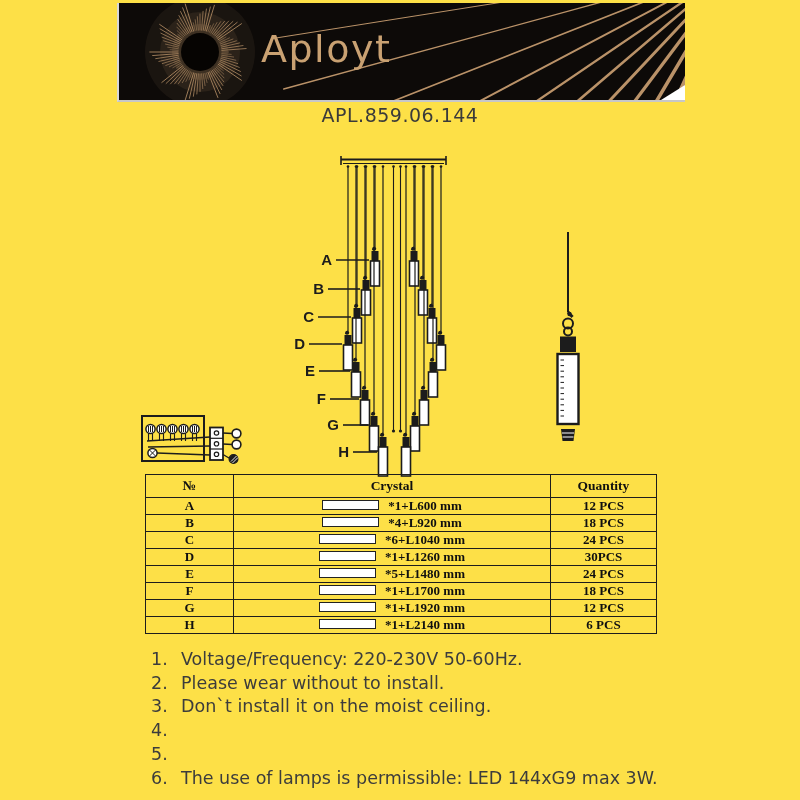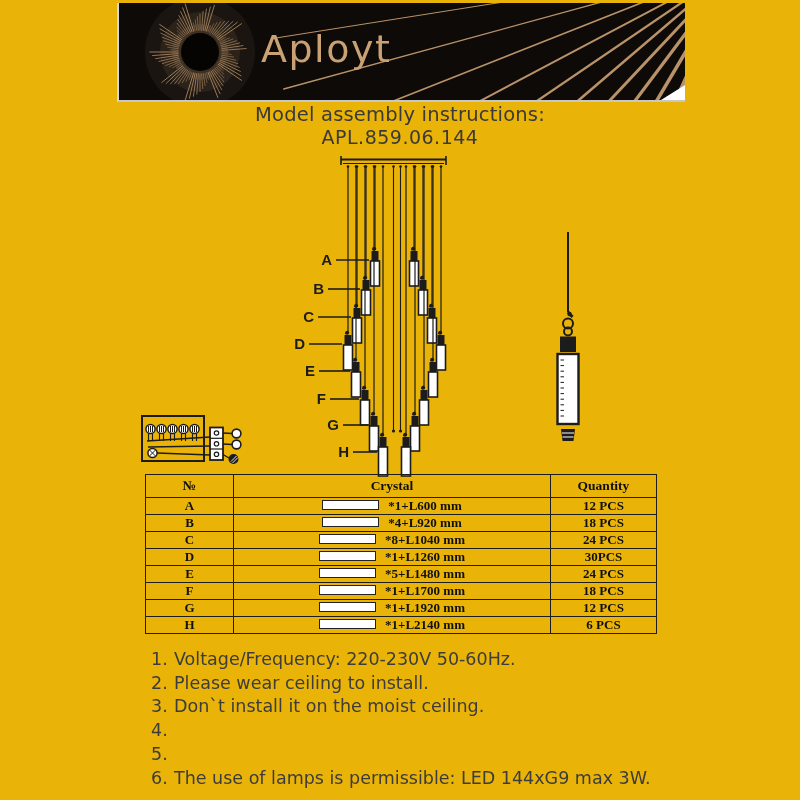"Aployt" .page { background: #eab308 -> #fde047 }
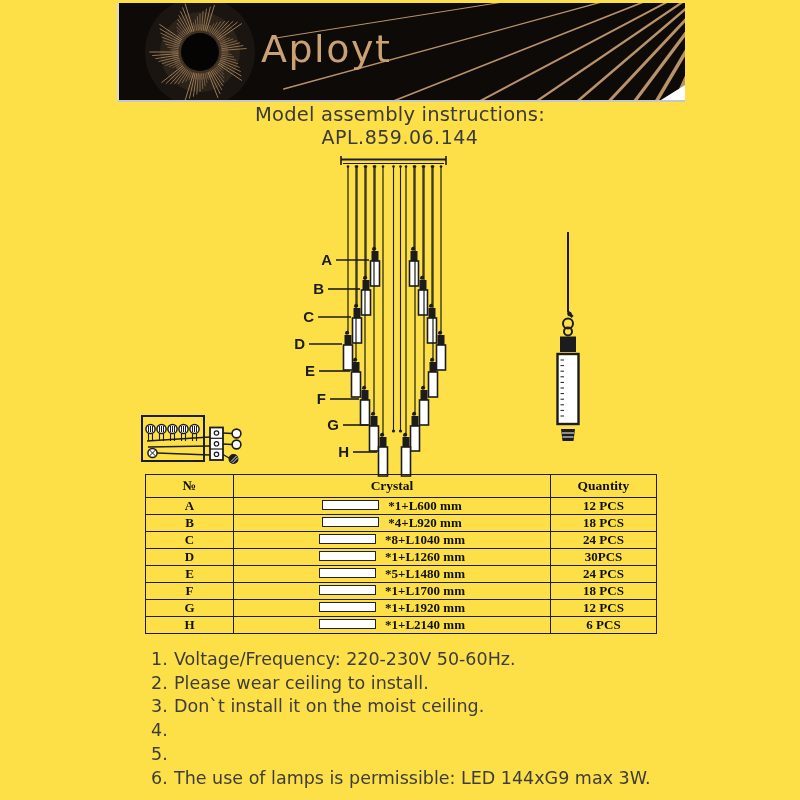"Model assembly instructions:" div.t1 { html: <div>Model assembly instructions:</div> -> none }
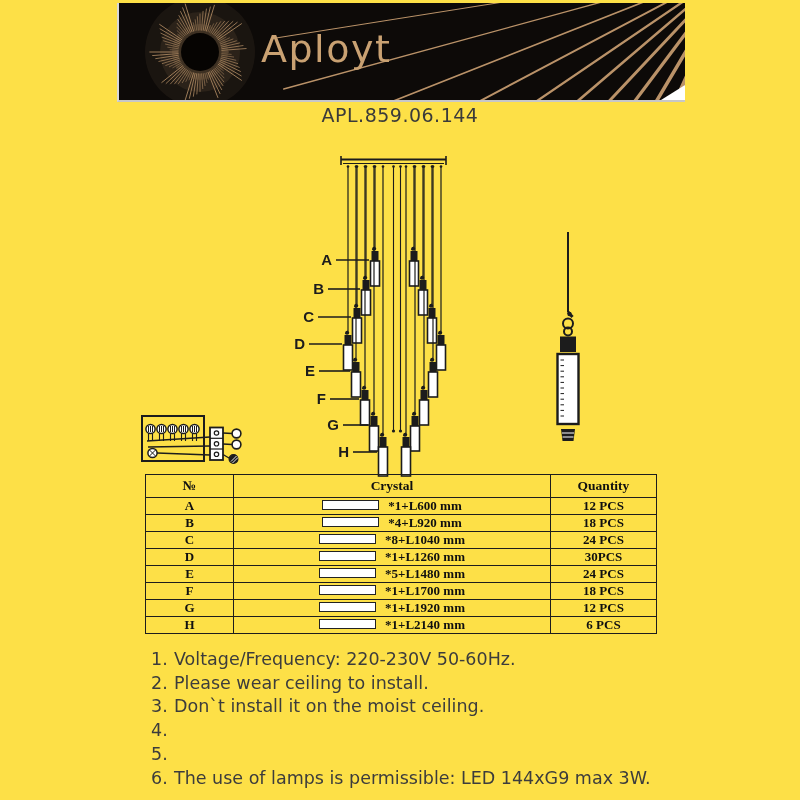"*8+L1040 mm" span { text: 8+L1040 -> 6+L1040 }
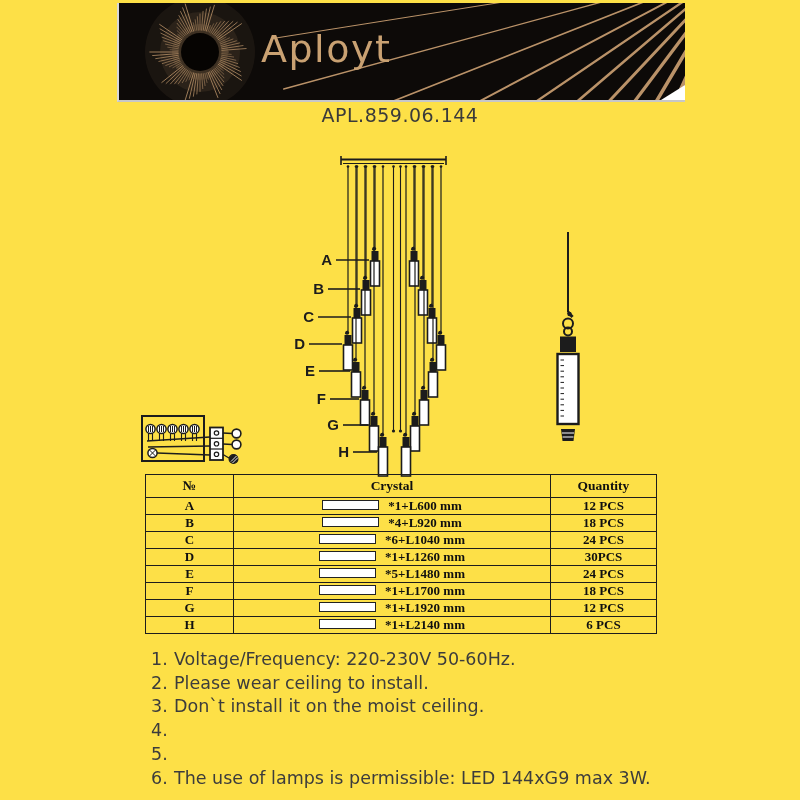"Voltage/Frequency: 220-230V 50-60Hz." .inst .txt { margin-left: 2px -> 9px }
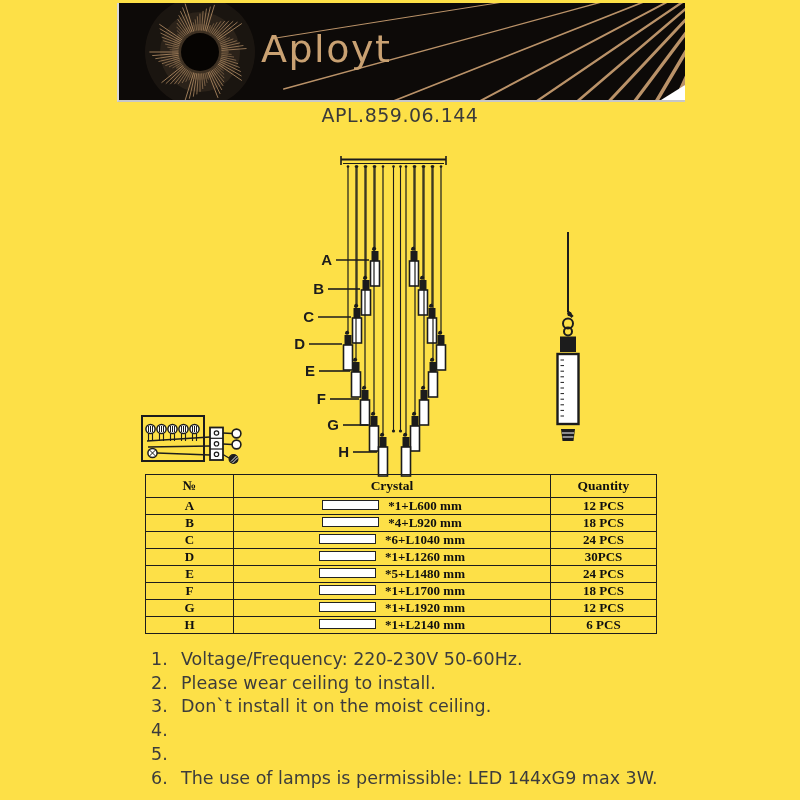"Please wear ceiling to install." span.txt { text: ceiling -> without }
